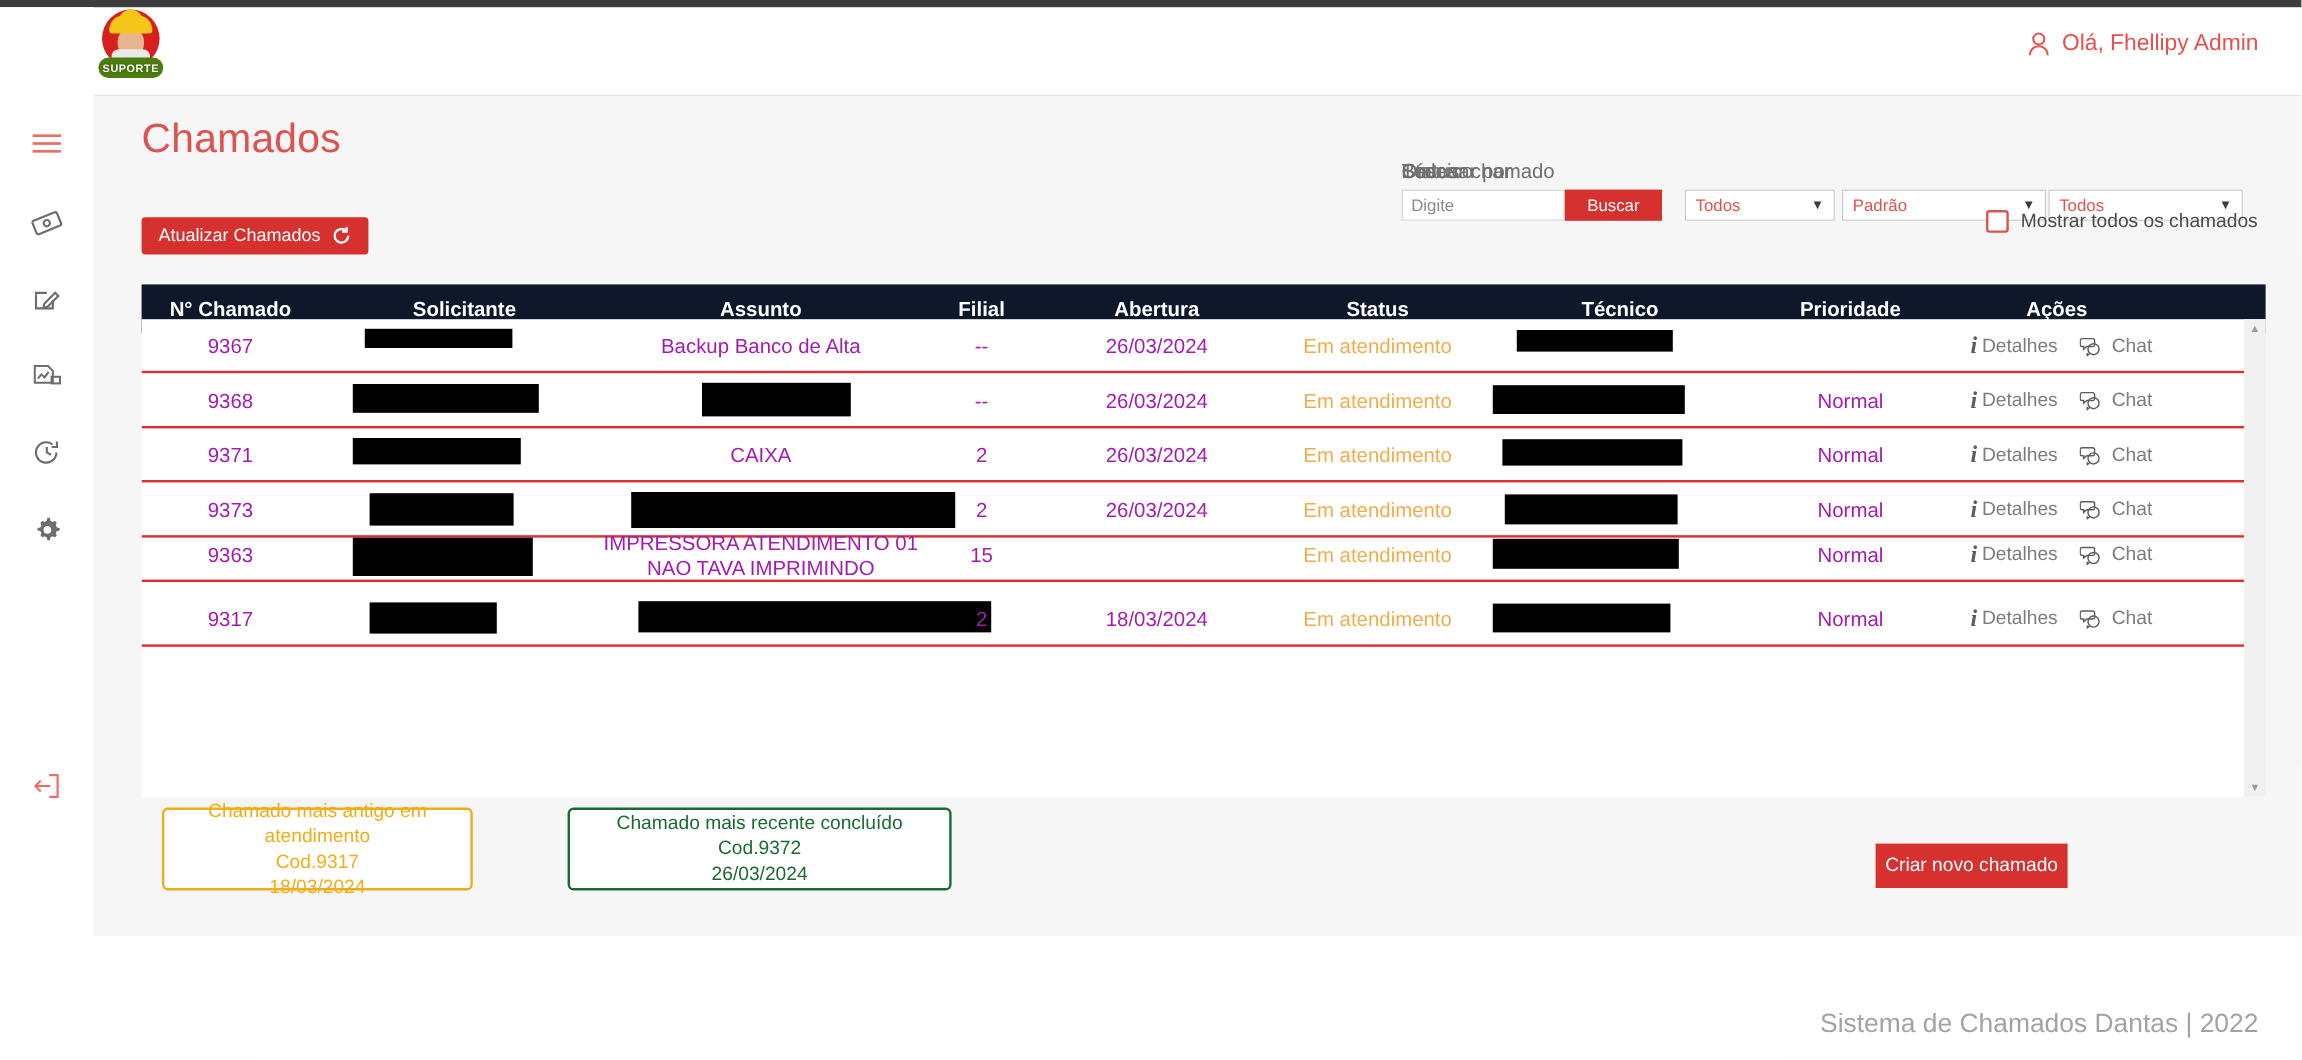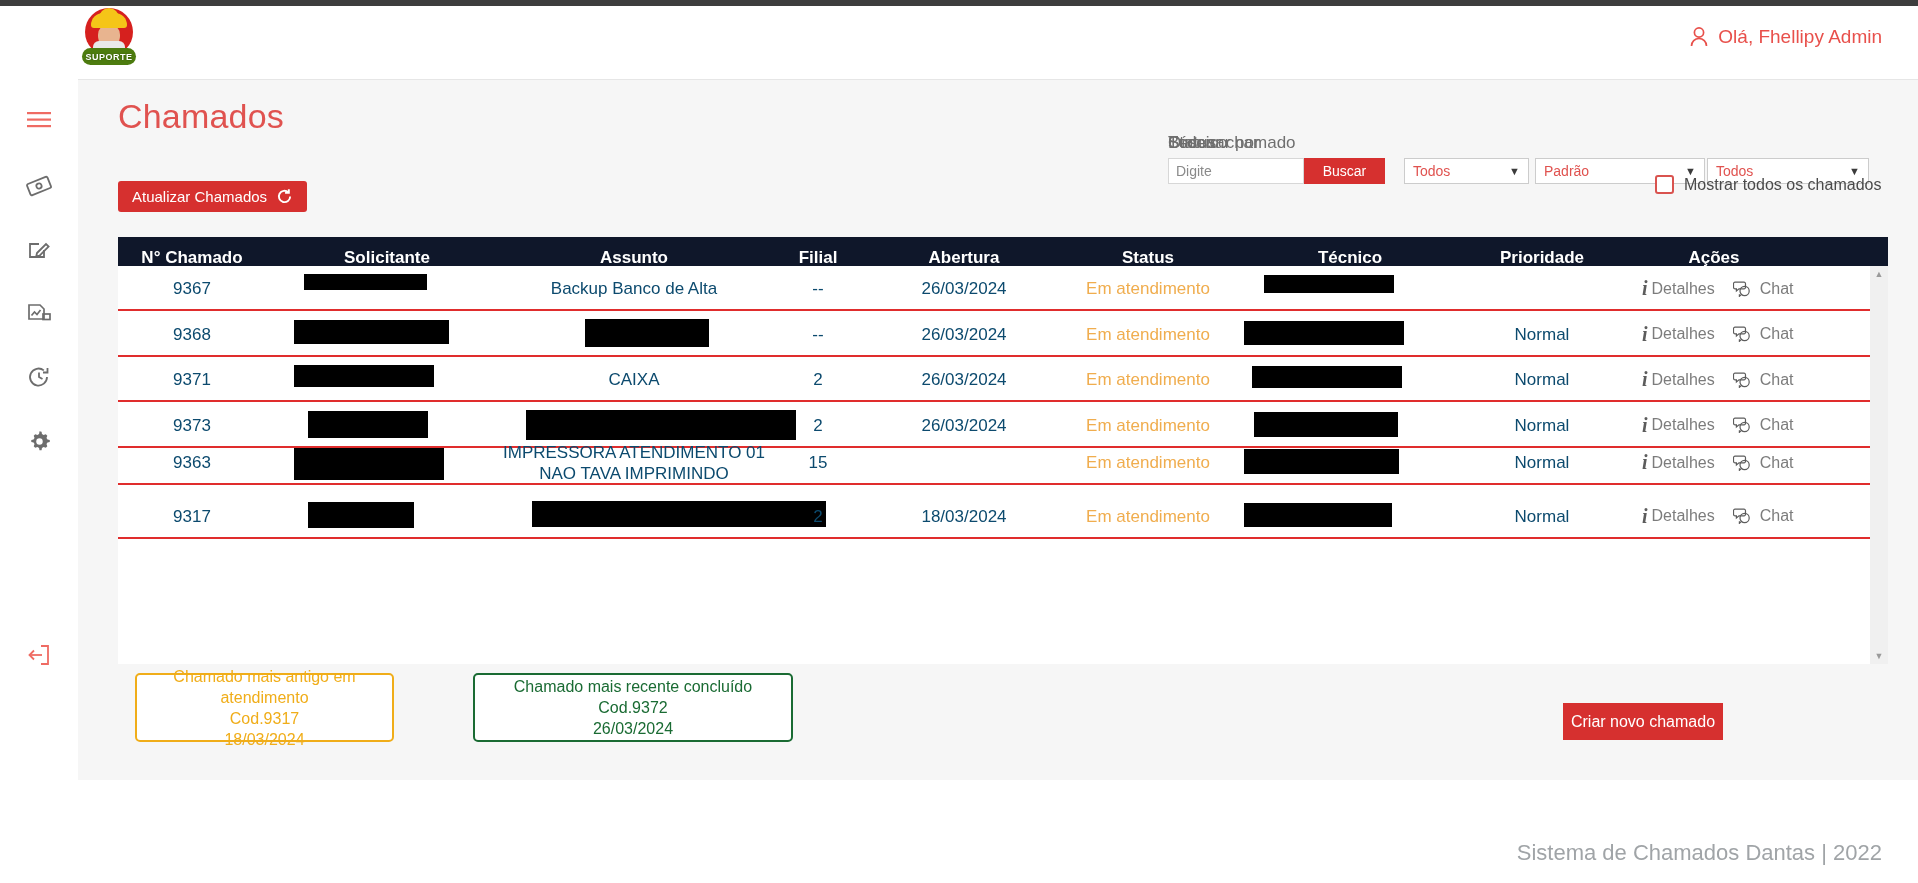"9367" .cell { color: #0c4a6e -> #a21caf }
